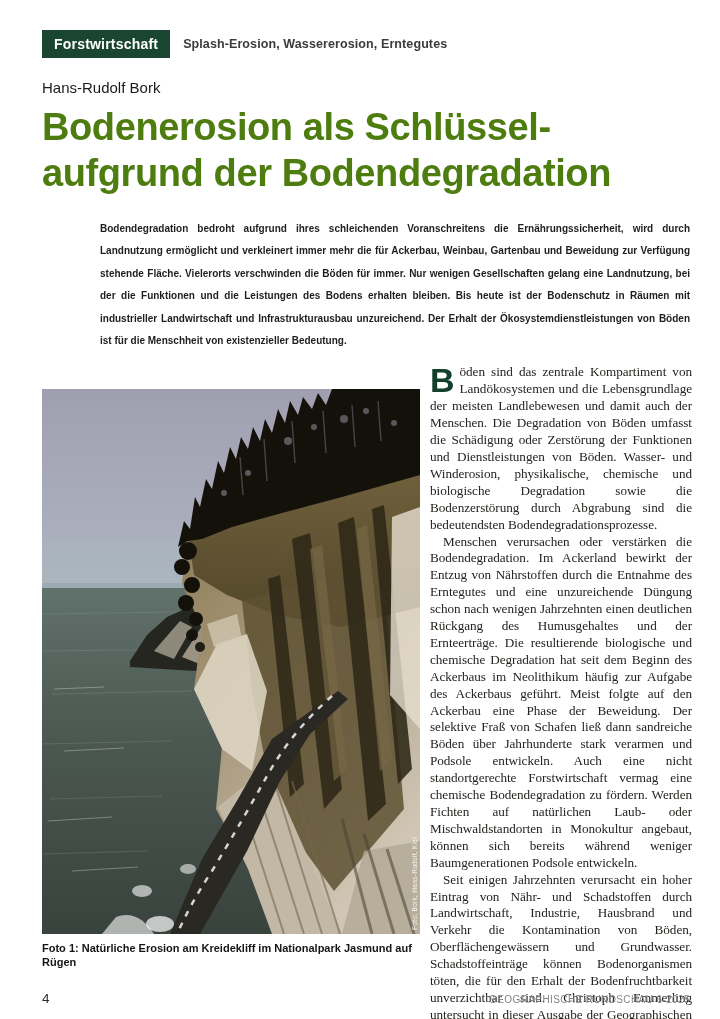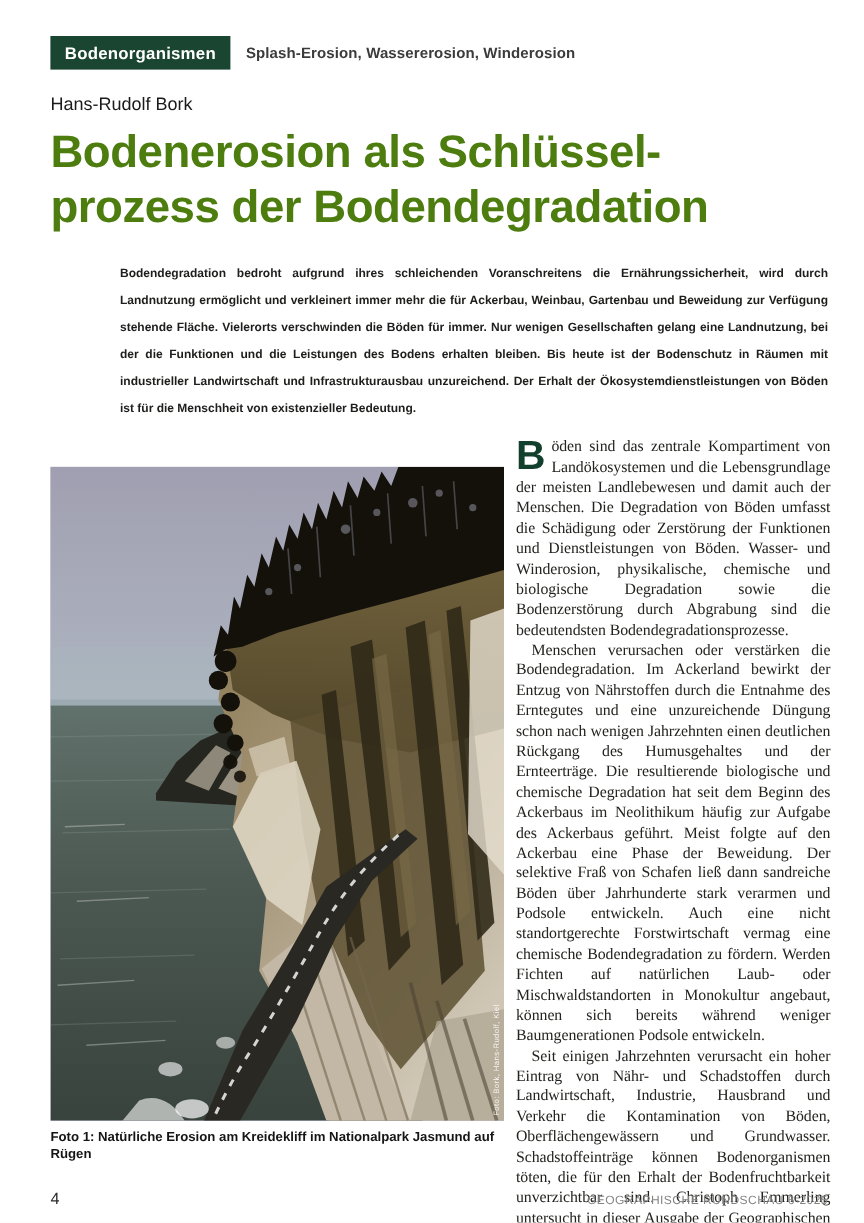"Bodenorganismen" span.badge { text: Bodenorganismen -> Forstwirtschaft }
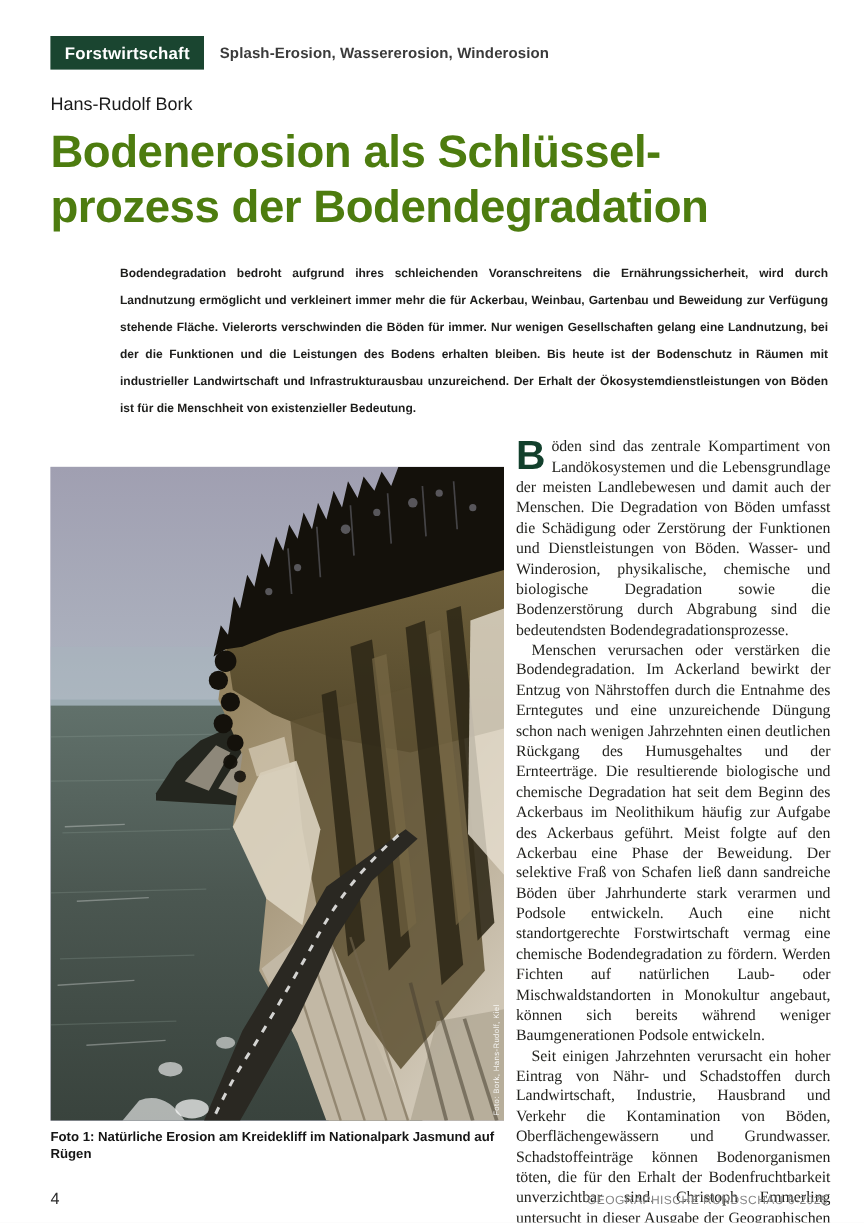"Splash-Erosion, Wassererosion," span.keywords { text: Winderosion -> Erntegutes }
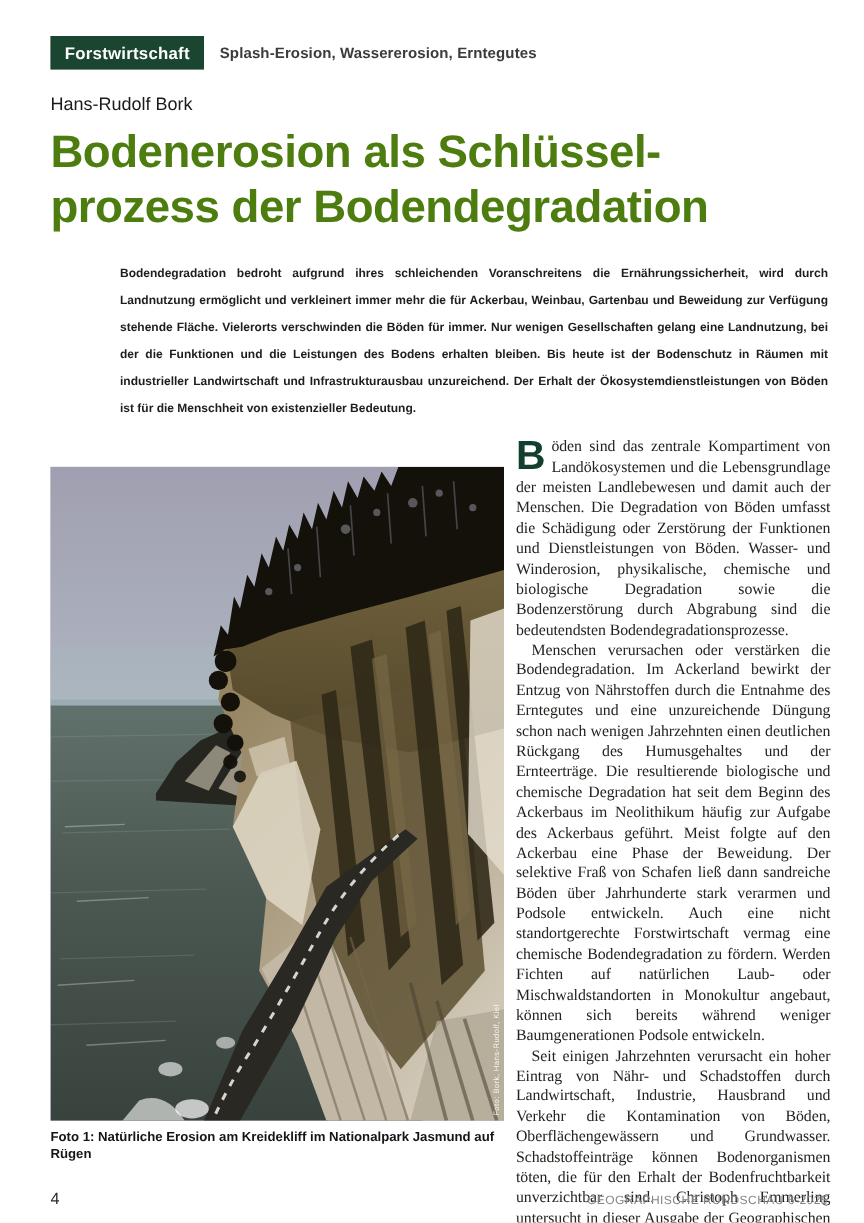"prozess der Bodendegradation" span { text: prozess -> aufgrund }
